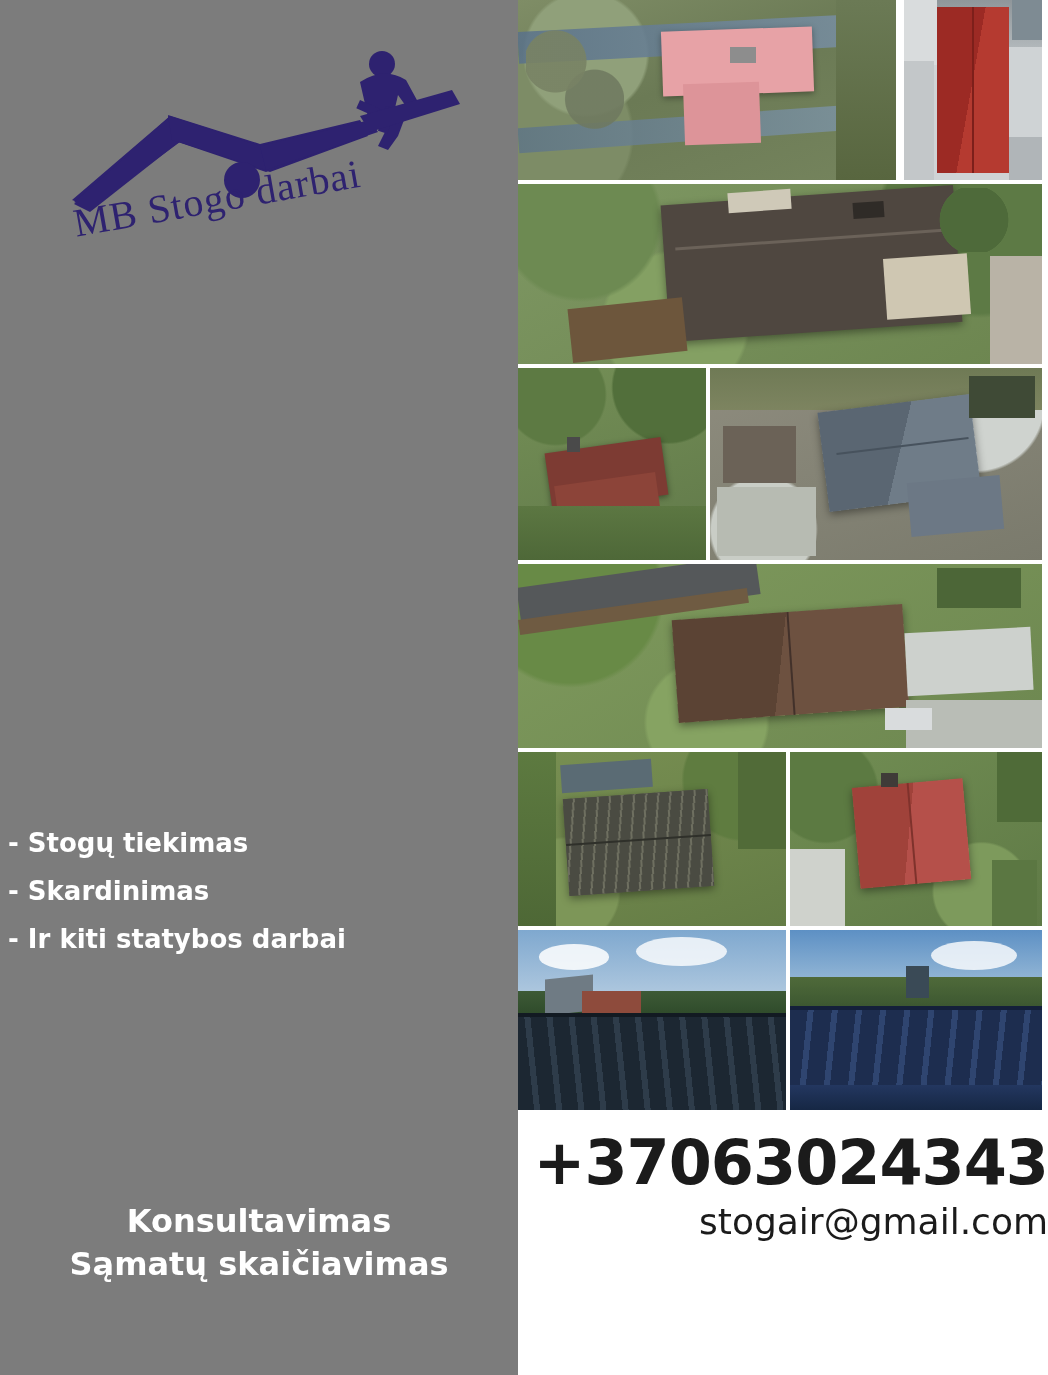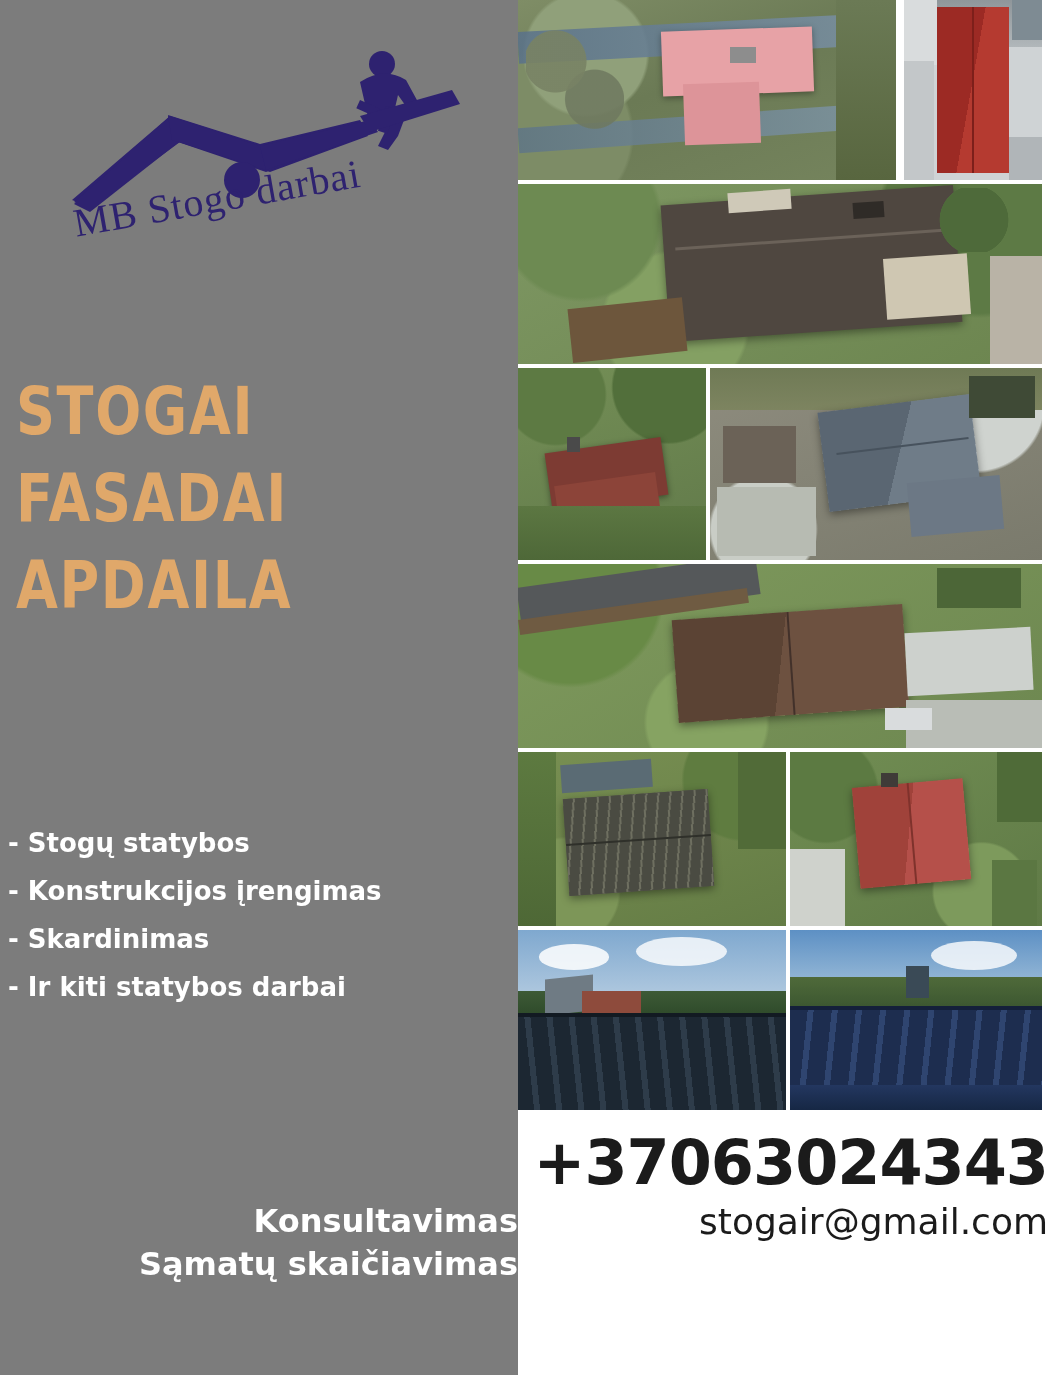"STOGAI" div.headlines { html: <div> <div>STOGAI</div> <div>FASADAI</div> <div>APDAILA</div> </div> -> none }
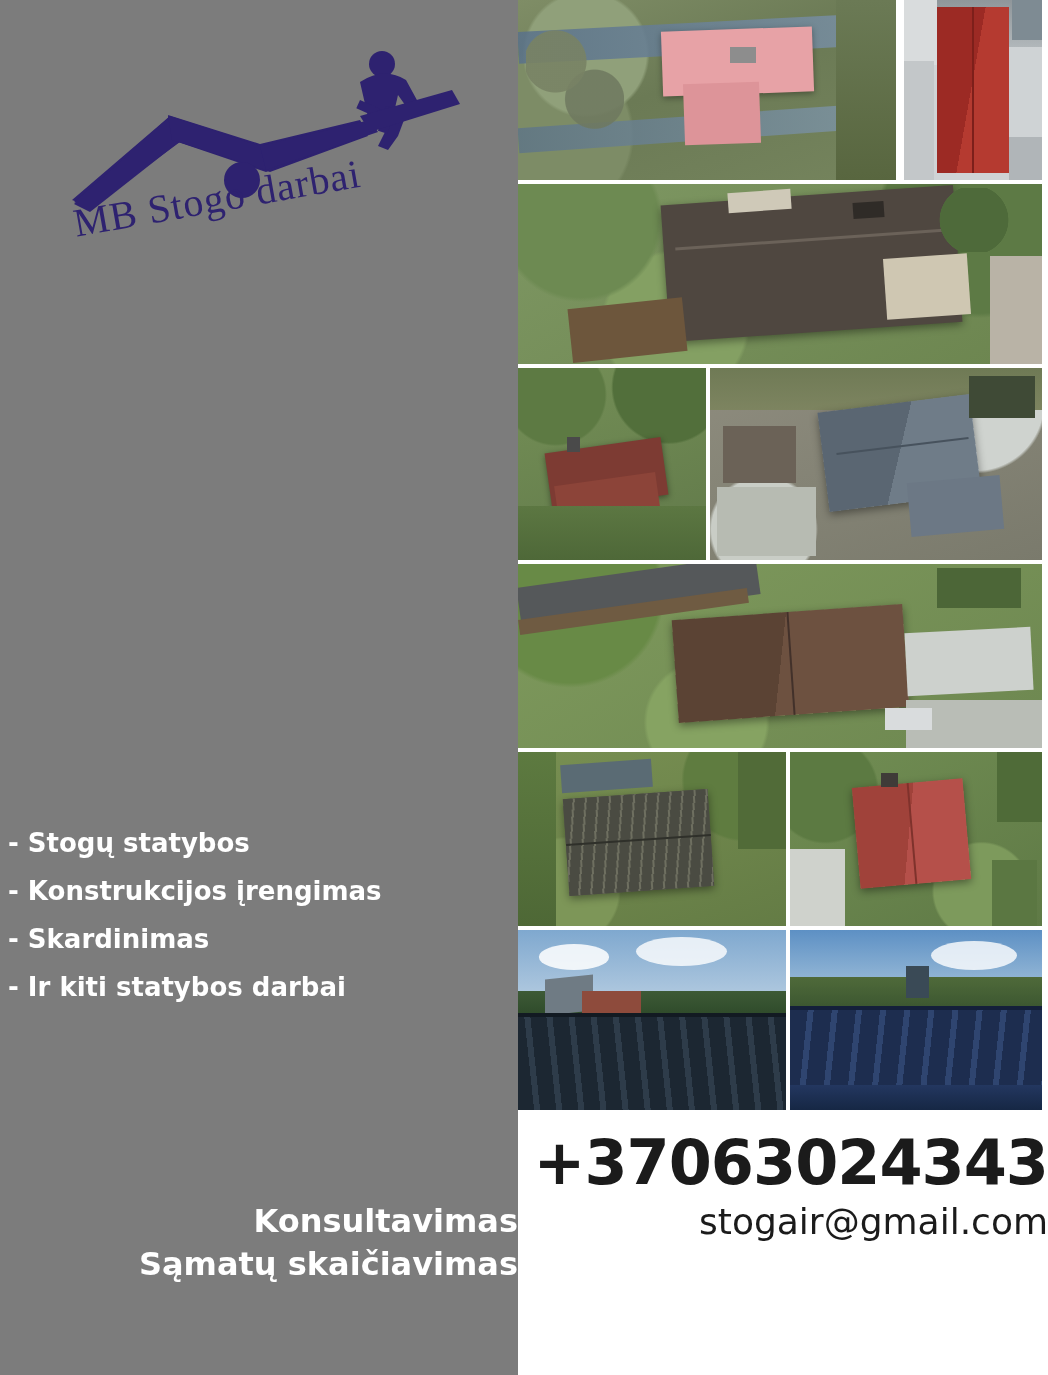"- Stogų statybos" div.service-item { text: statybos -> tiekimas }
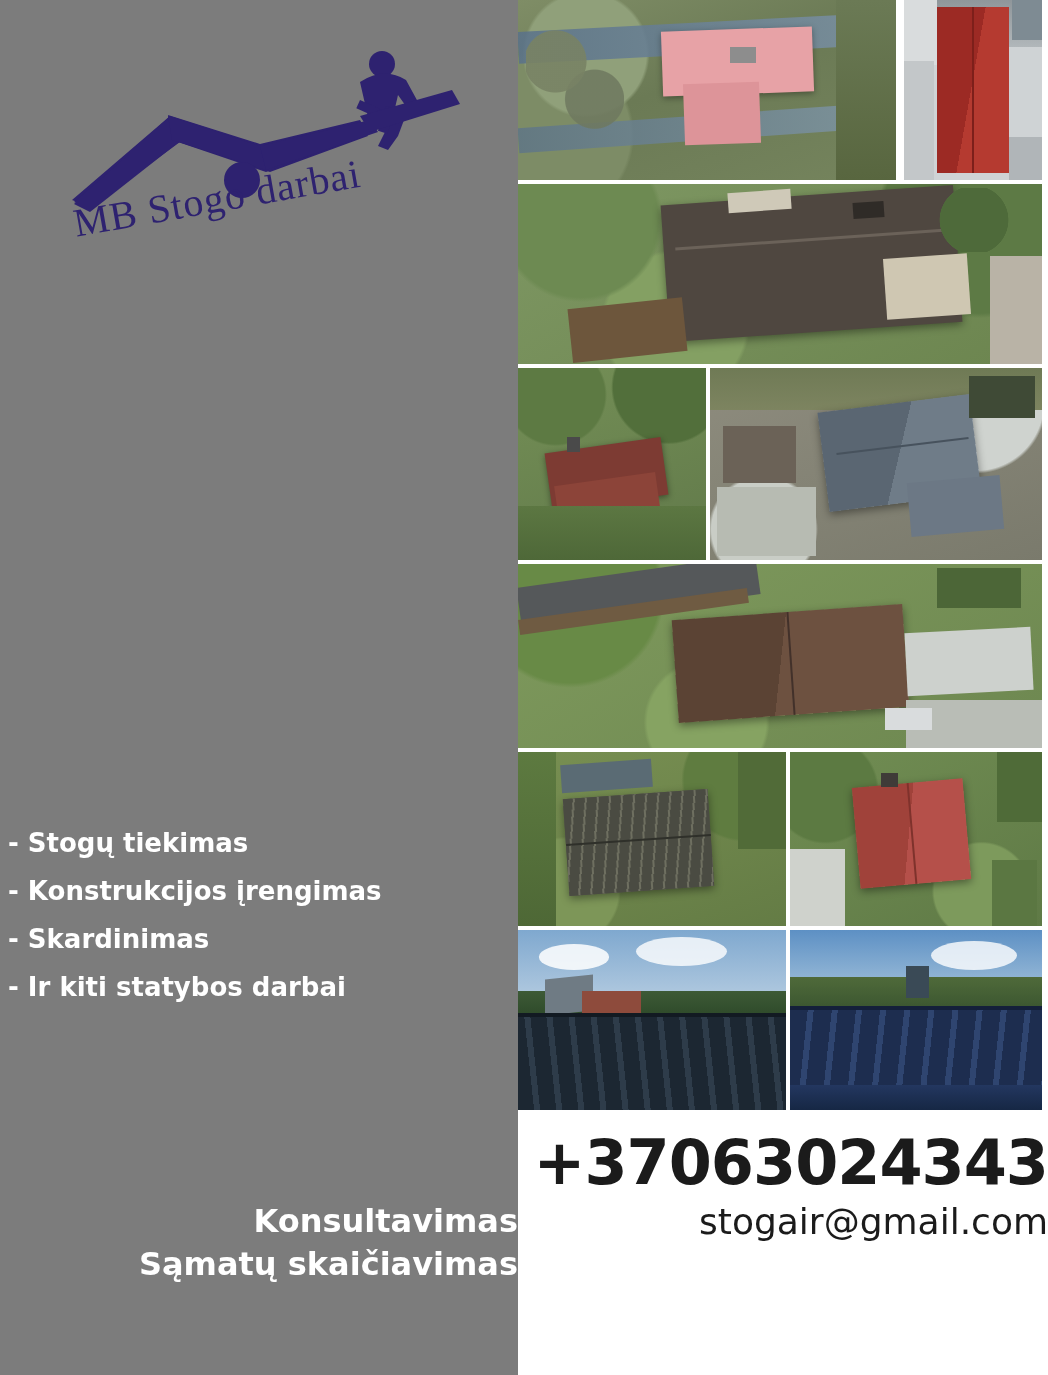"- Konstrukcijos įrengimas" div.service-item { html: <div>- Konstrukcijos įrengimas</div> -> none }
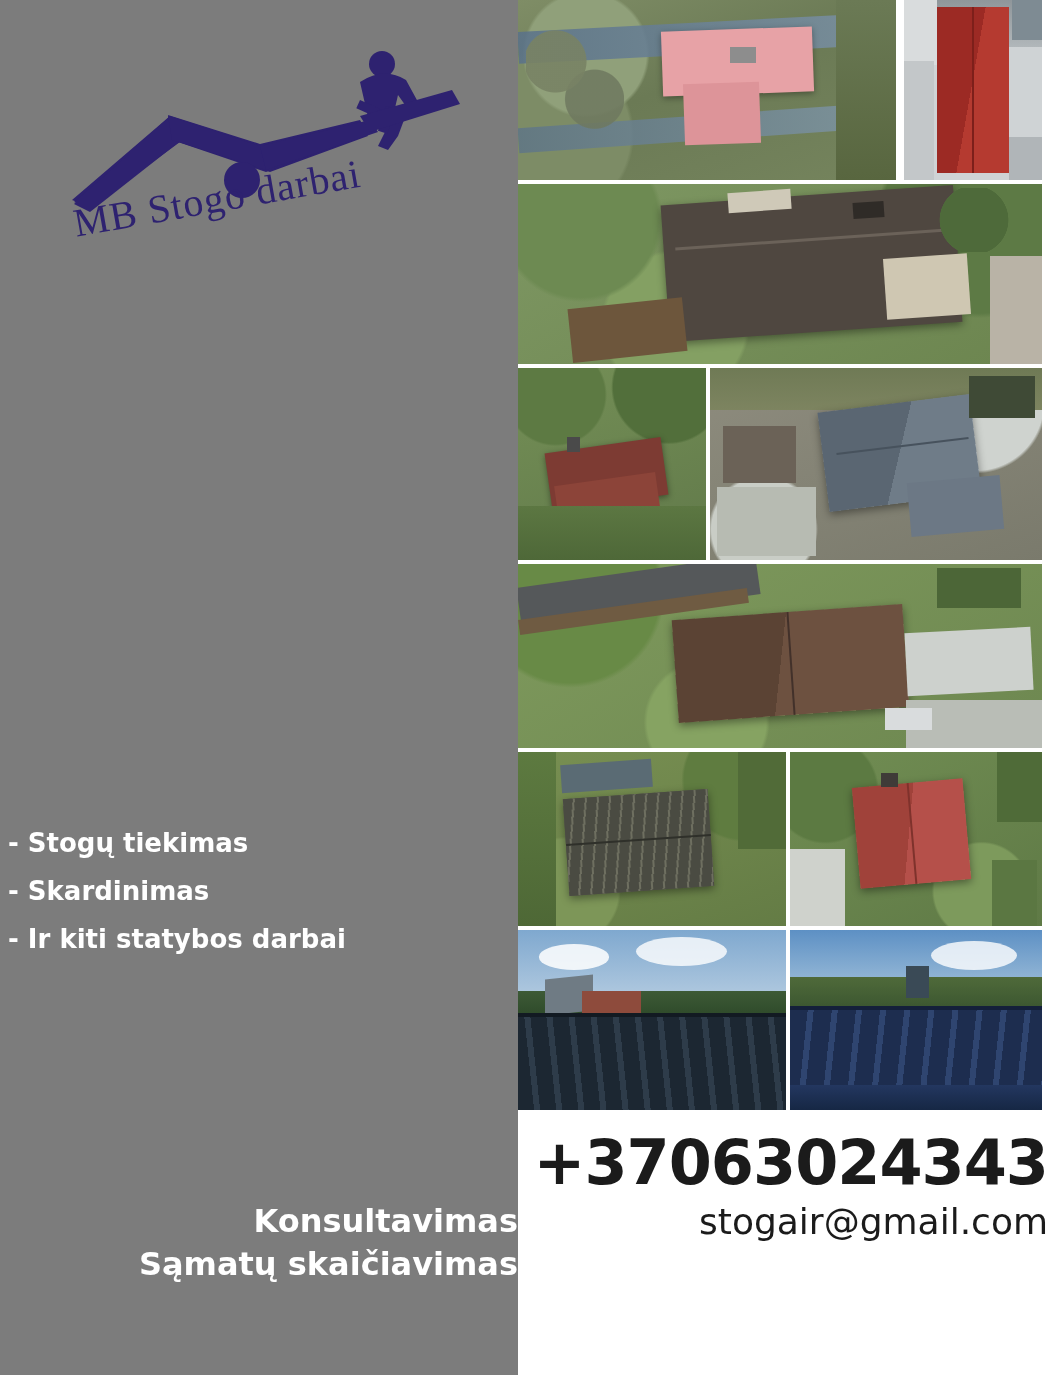"Konsultavimas" .offer-line { text-align: right -> none }
